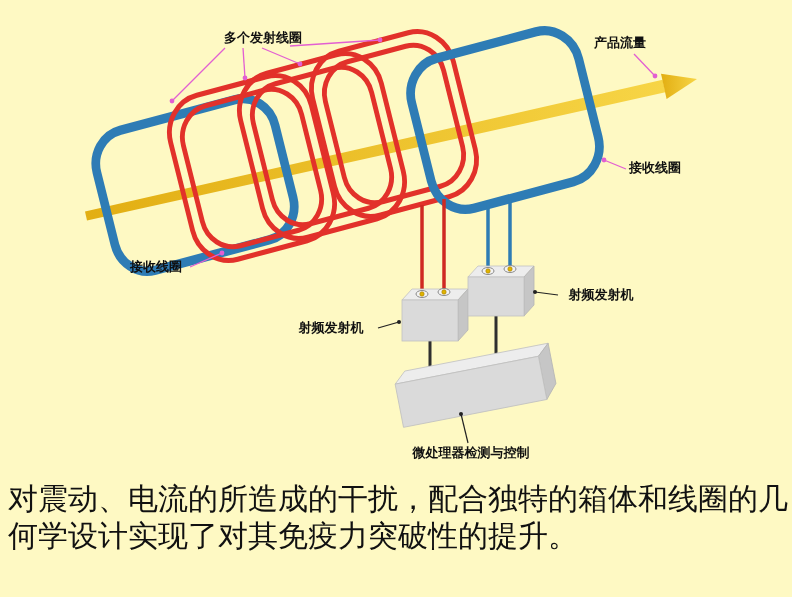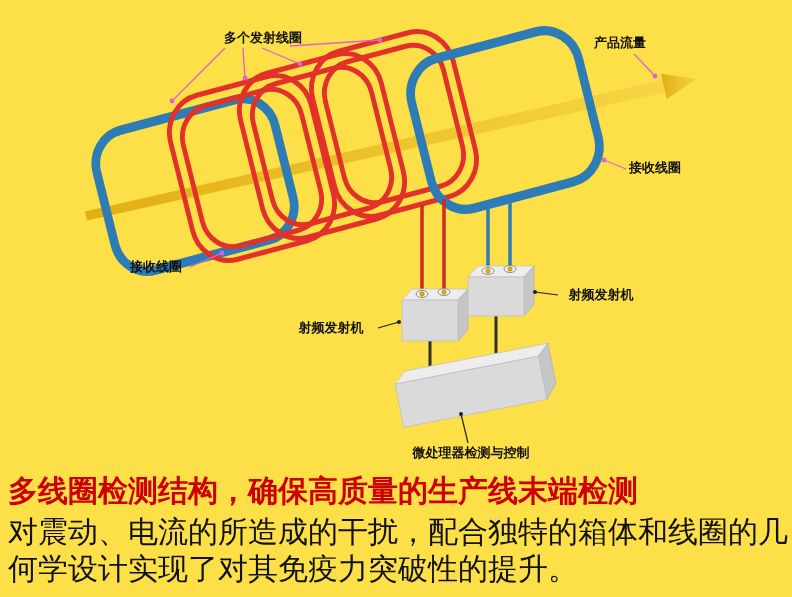"多个发射线圈" #page { background: #fde047 -> #fef9c3 }
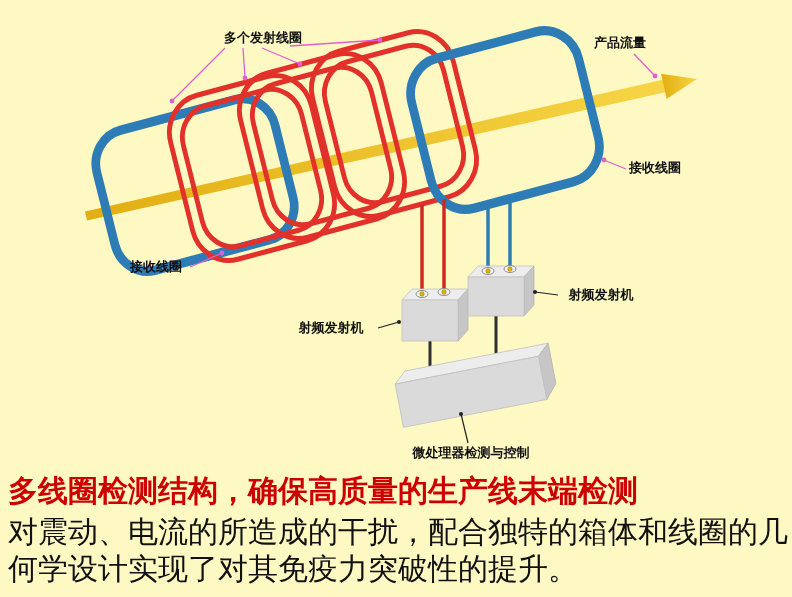"多线圈检测结构，确保高质量的生产线末端检测" h1 { html: <h1>多线圈检测结构，确保高质量的生产线末端检测</h1> -> none }
